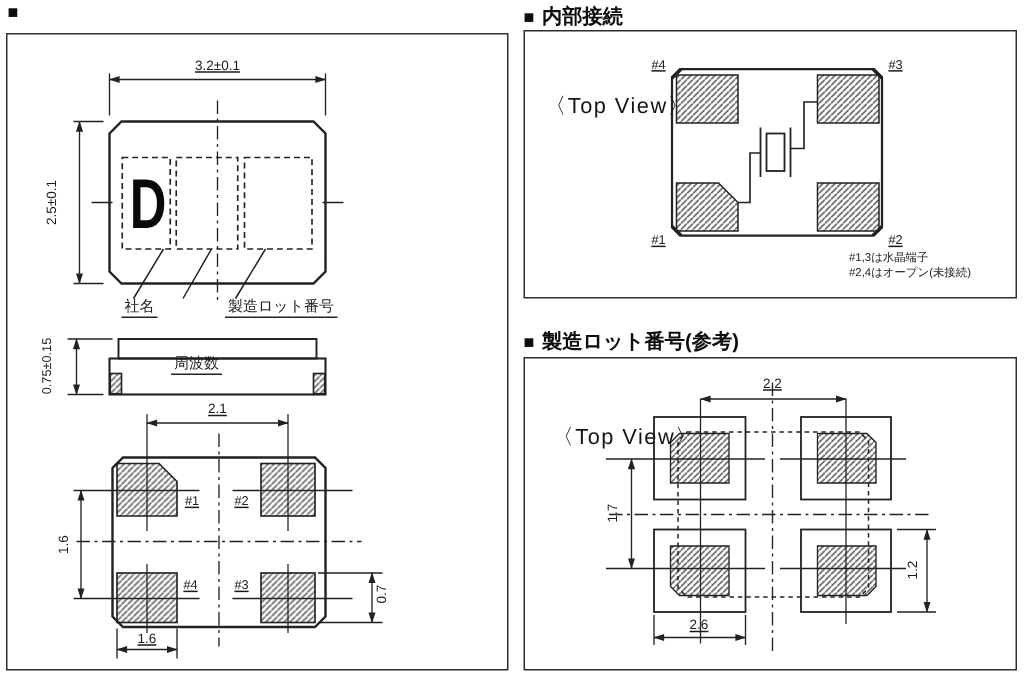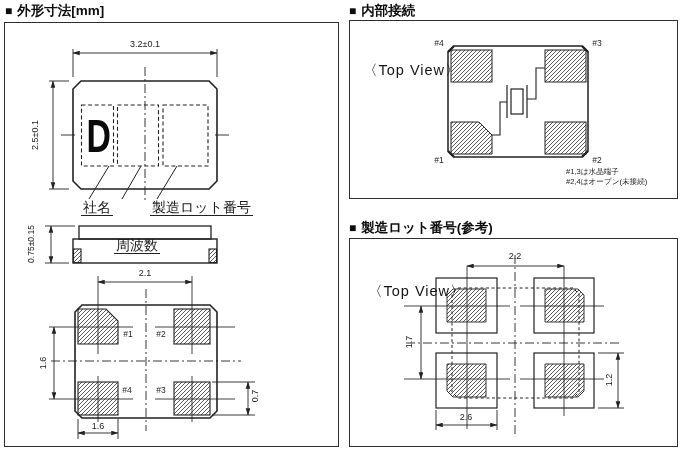"外形寸法[mm]" span { html: <span>外形寸法[mm]</span> -> none }
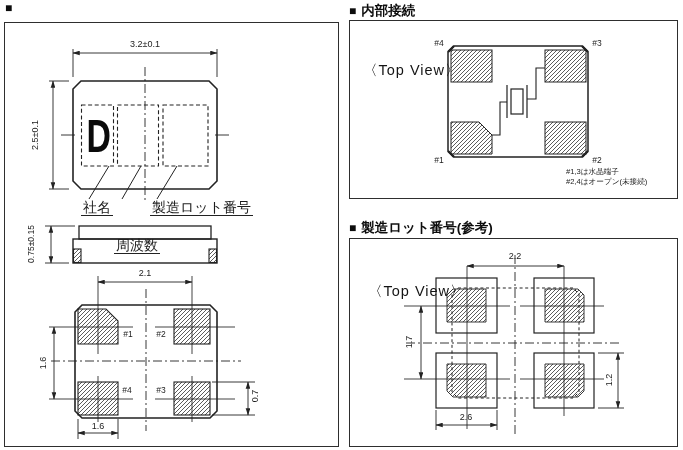"3.2±0.1" .lbl { text-decoration: none -> underline }
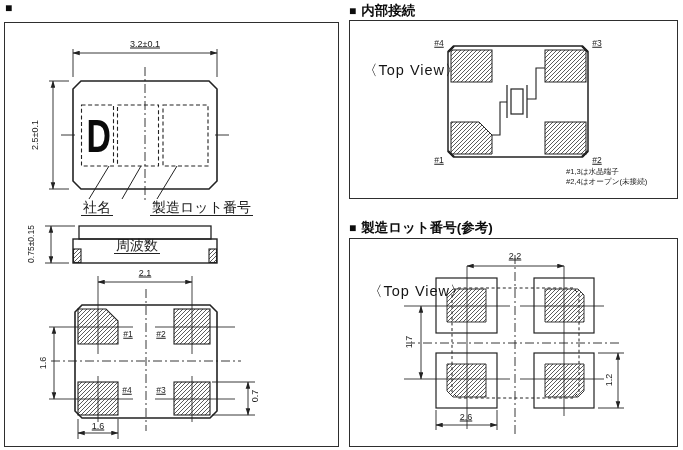"社名" .ulbl { font-size: 14px -> 10px }
